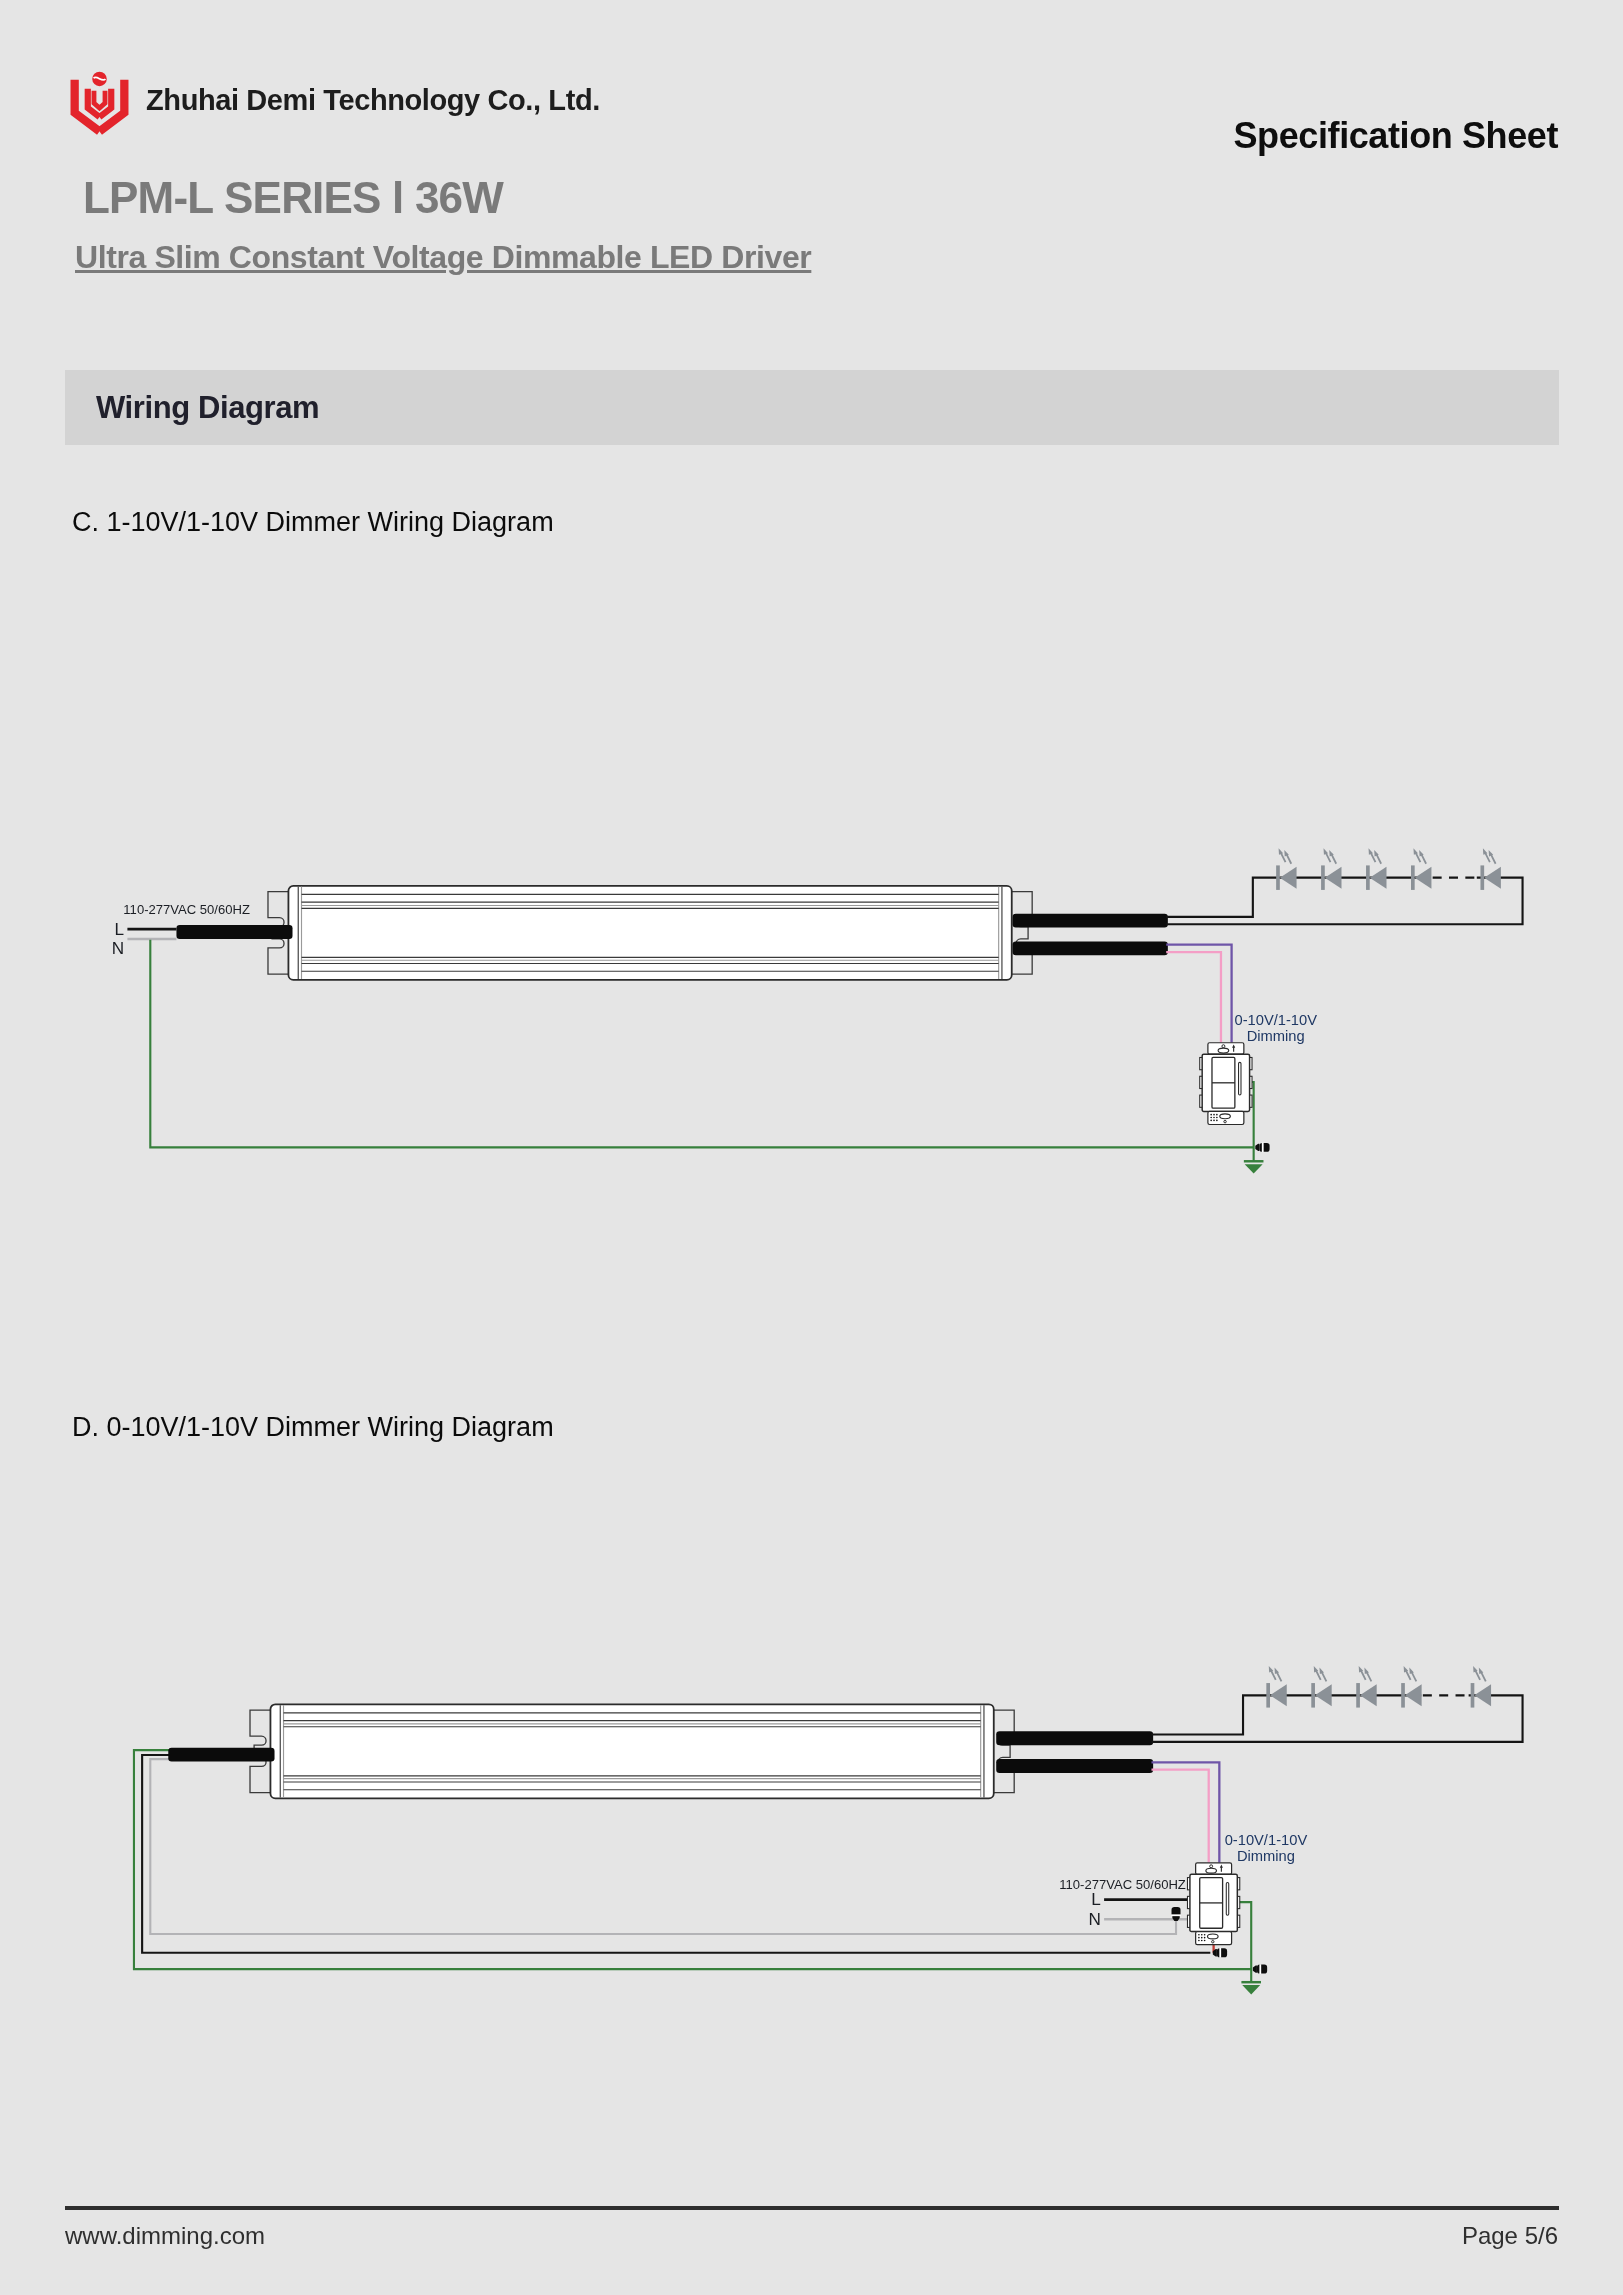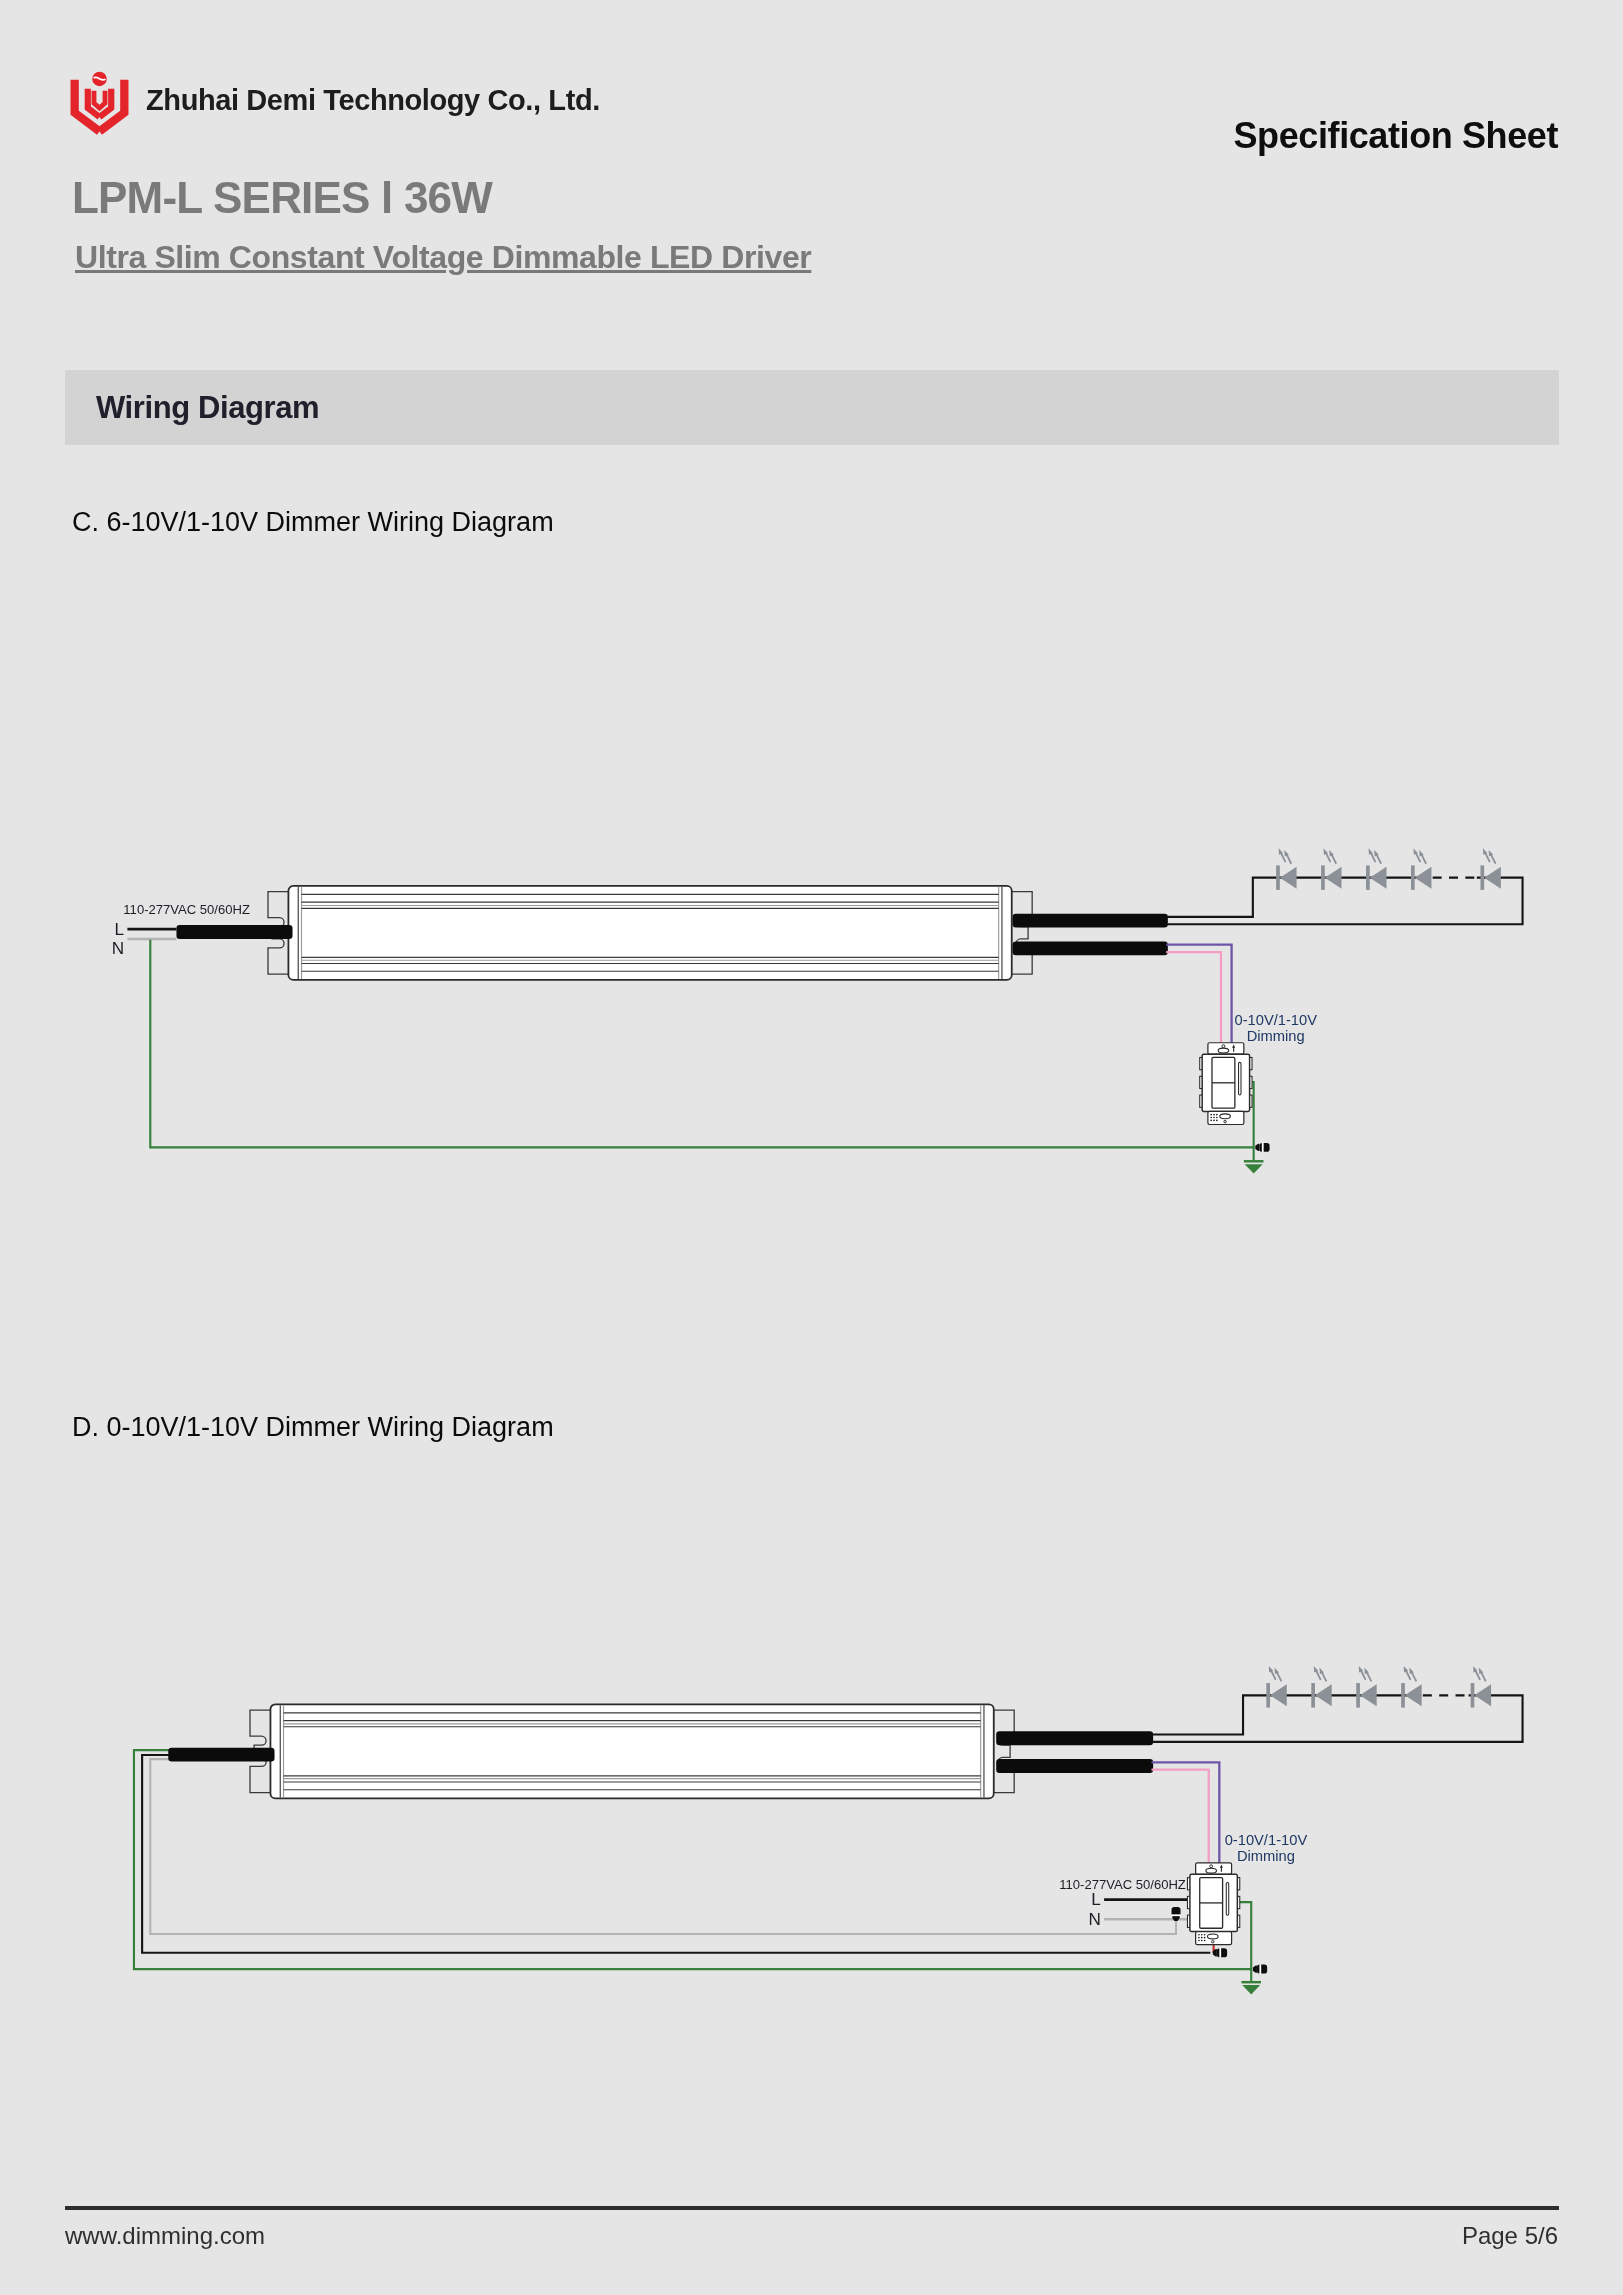"LPM-L SERIES l 36W" .series { left: 72px -> 83px }
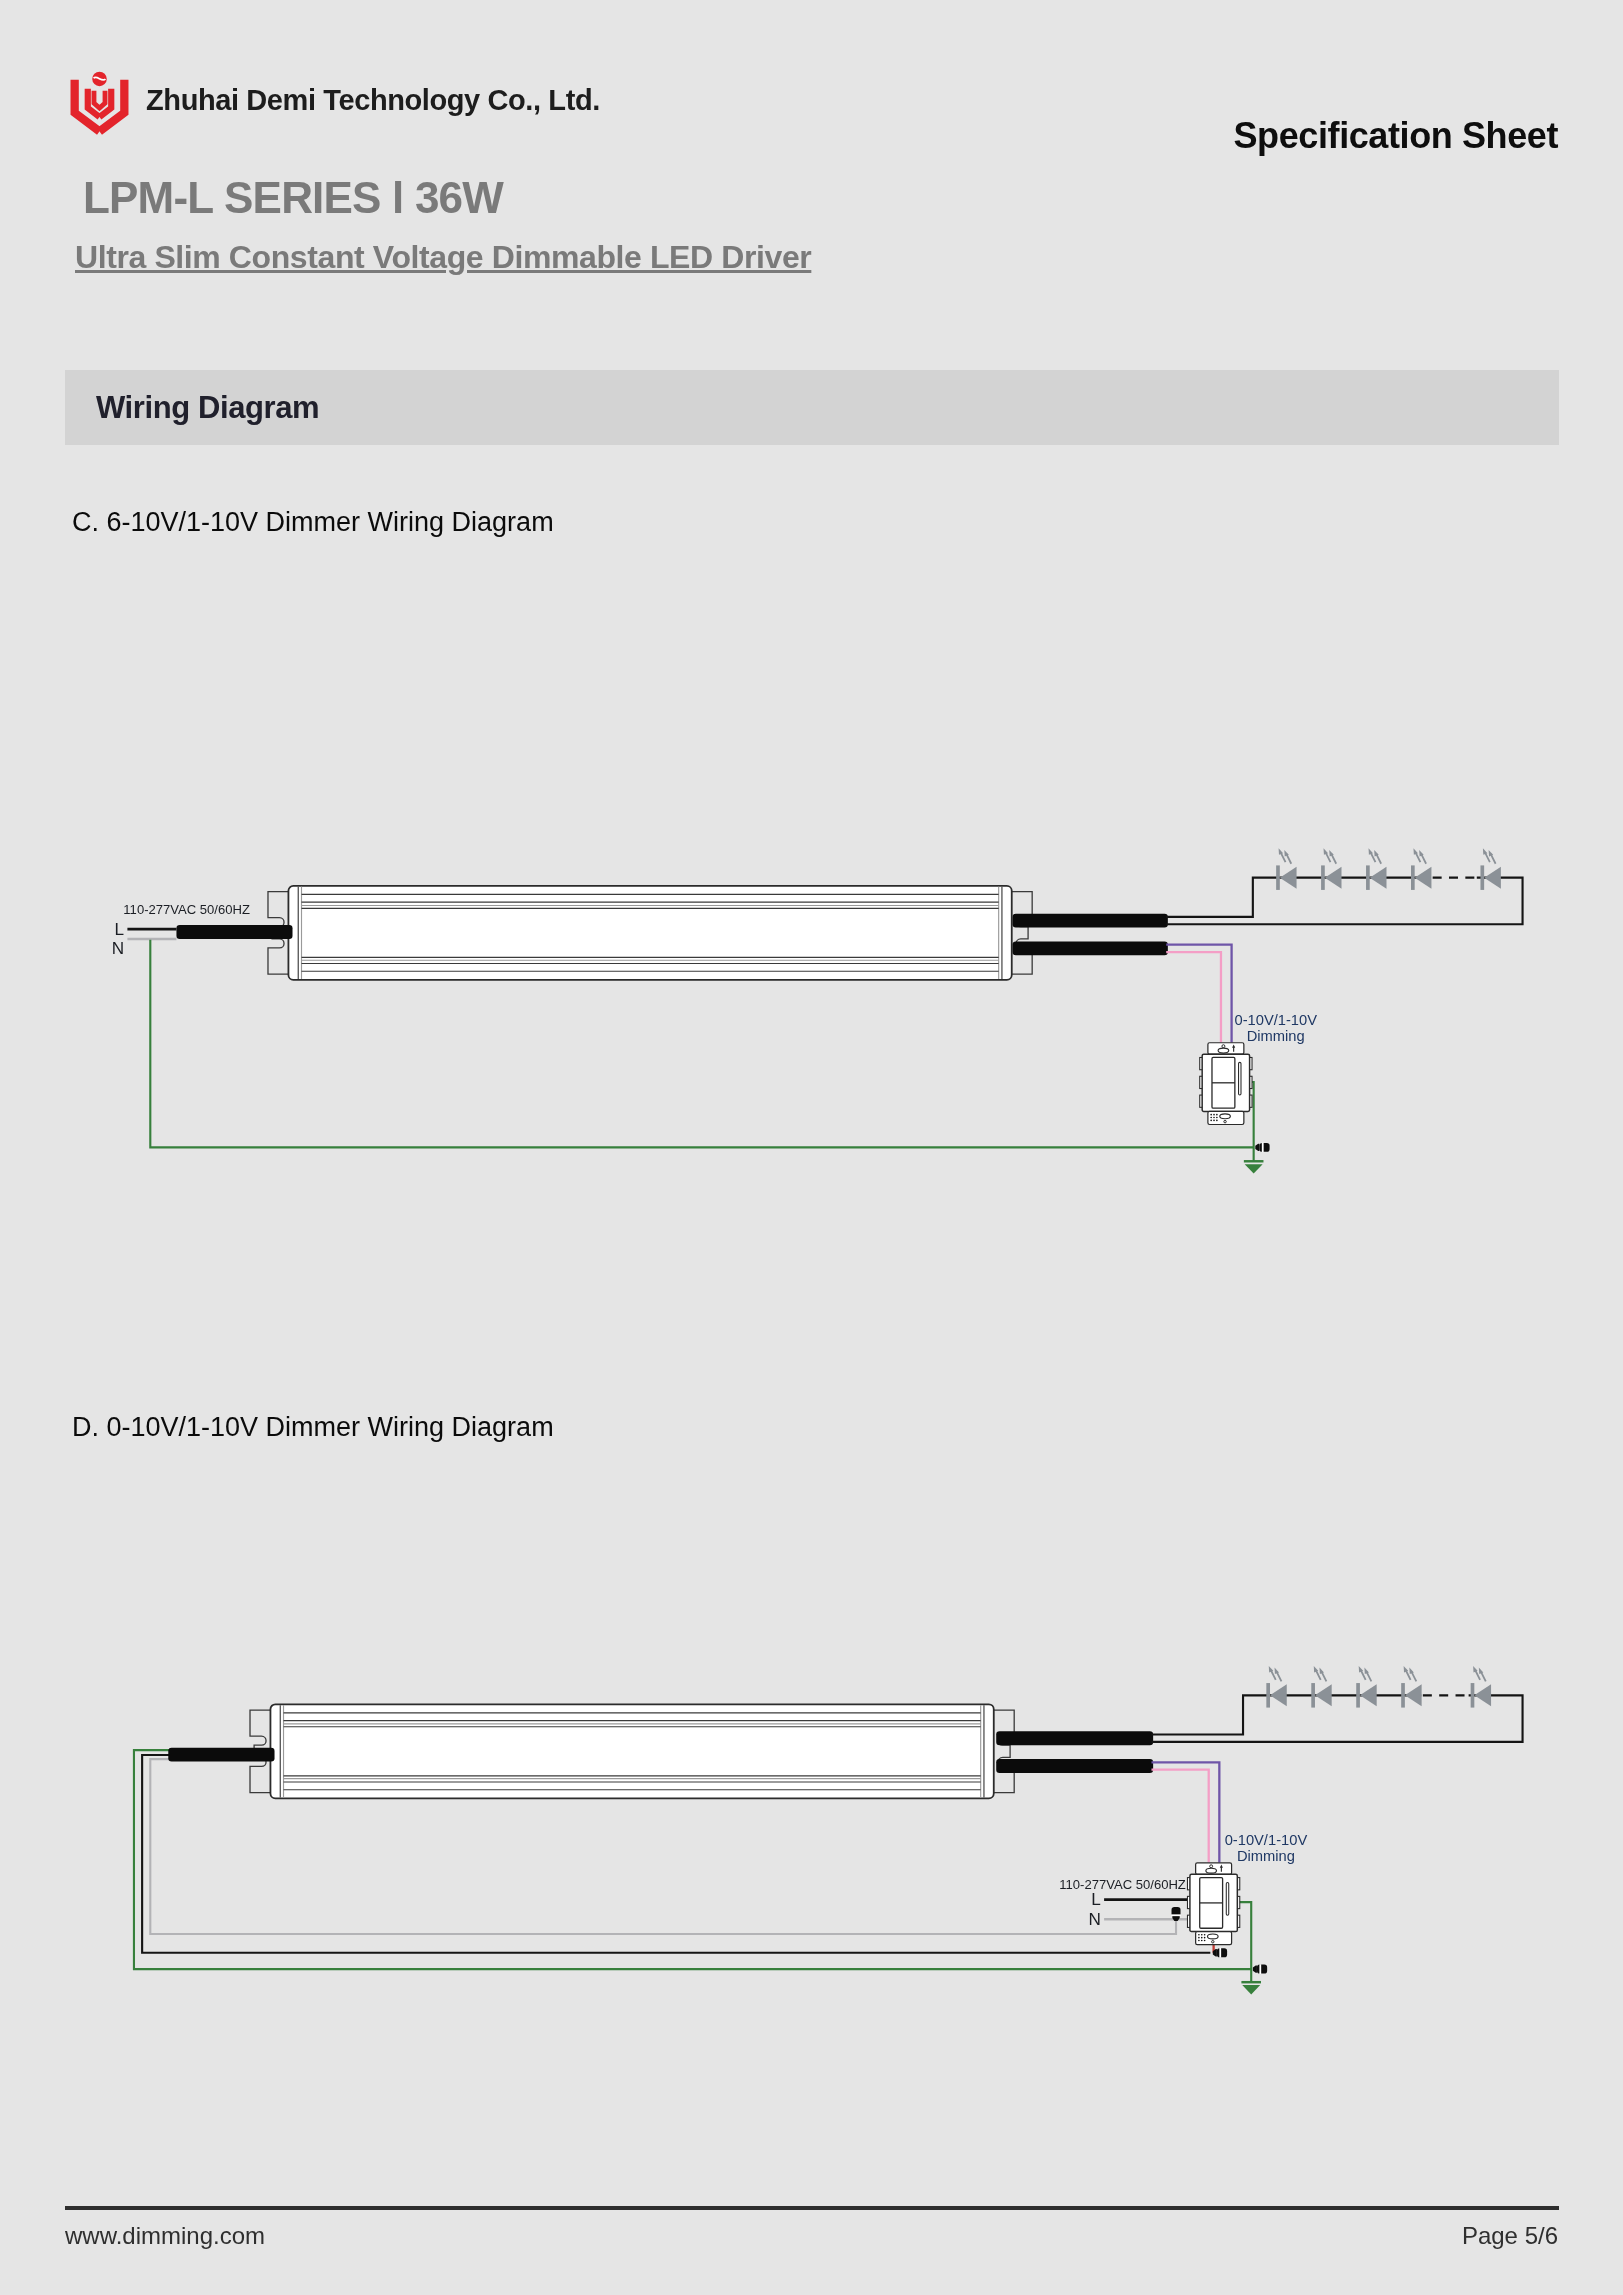"C. 6-10V/1-10V Dimmer Wiring Diagram" div.abs { text: 6-10V/1-10V -> 1-10V/1-10V }
